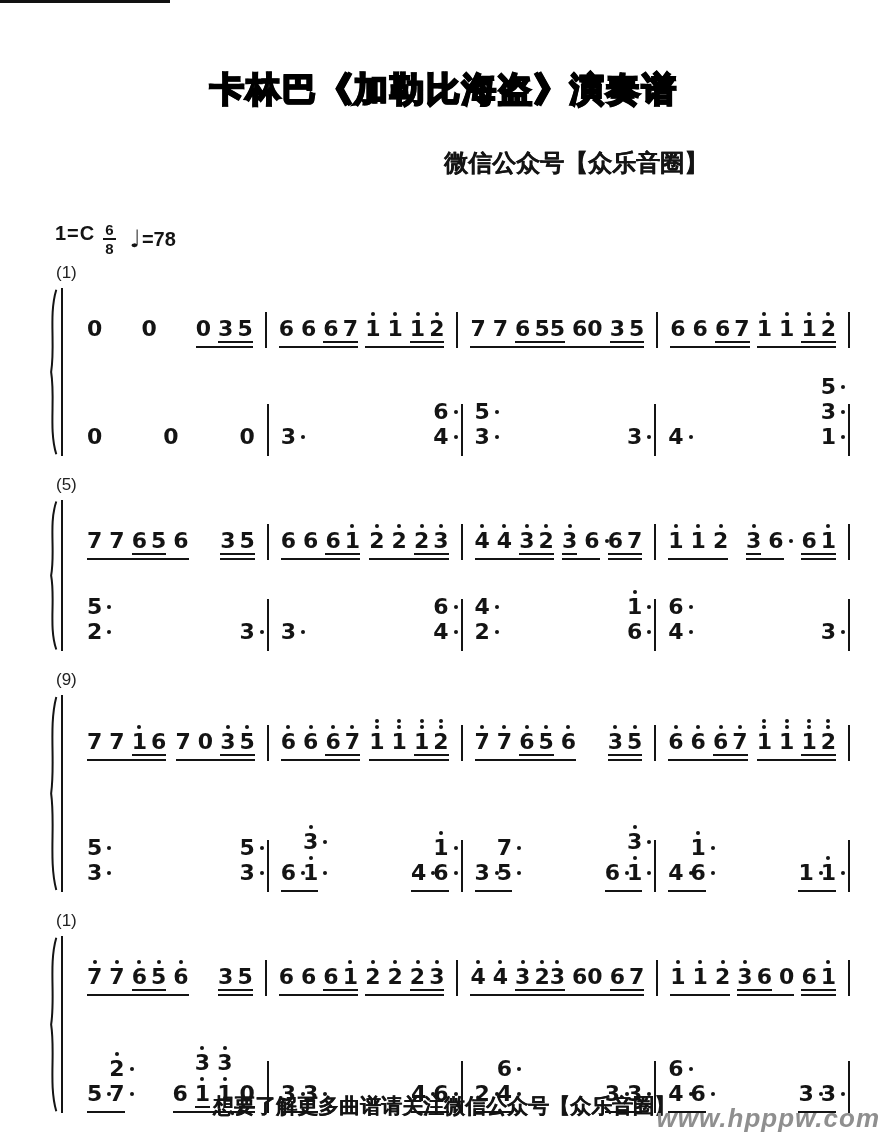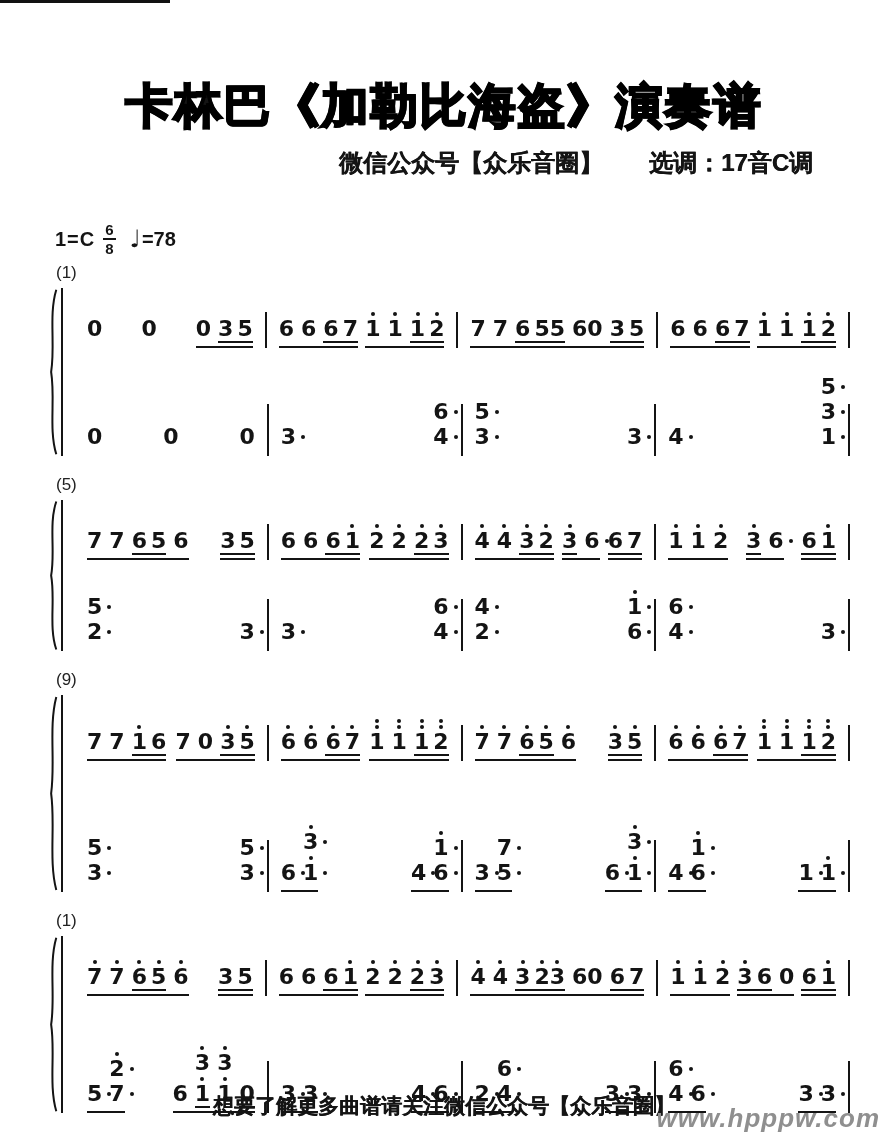"卡林巴《加勒比海盗》演奏谱" .title { font-size: 47px -> 34px }
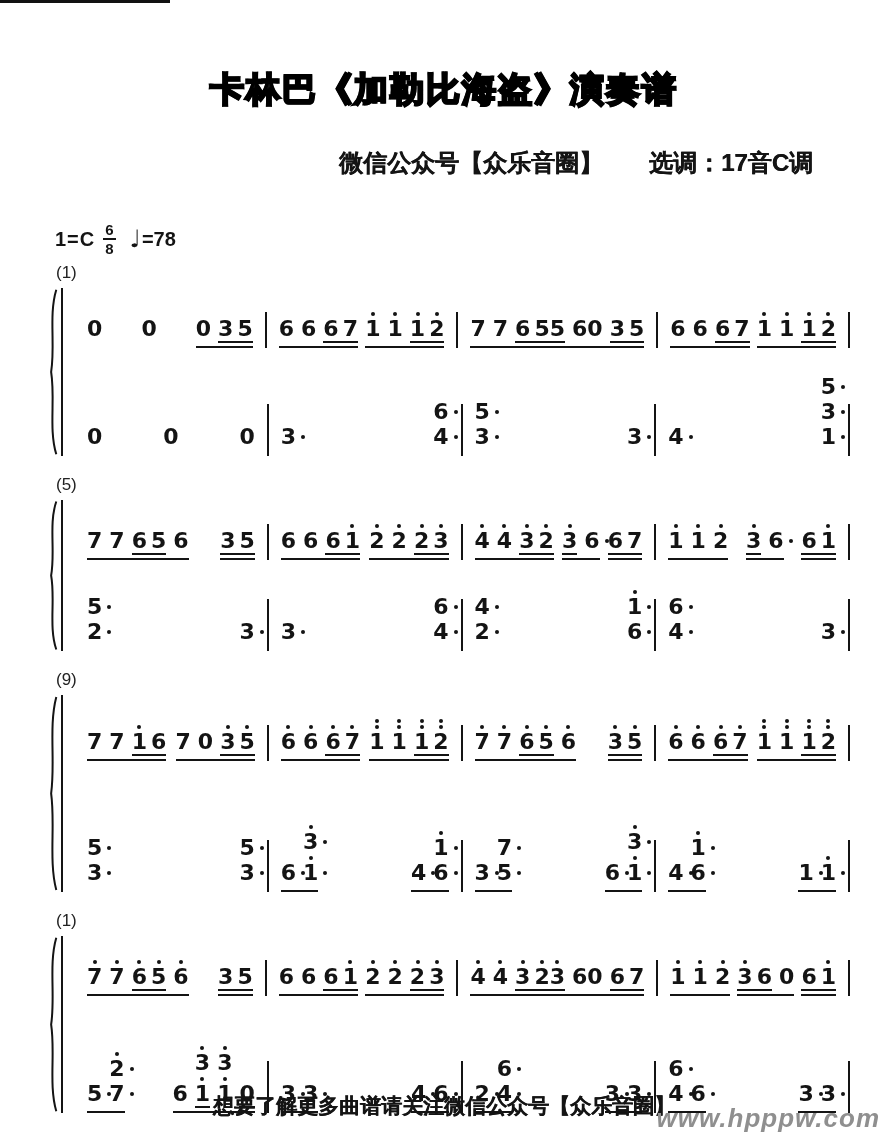"选调：17音C调" span { html: <span>选调：17音C调</span> -> none }
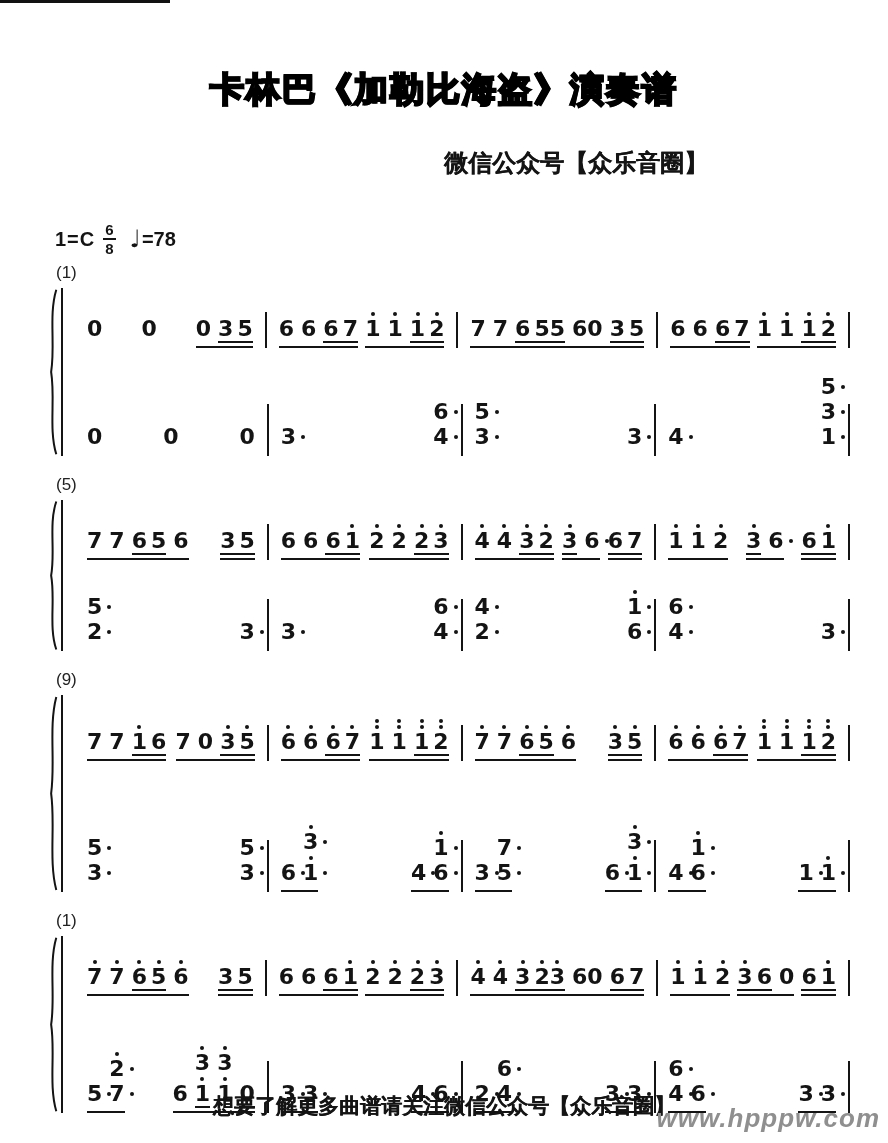"1=C" .keyline { align-items: center -> none }
